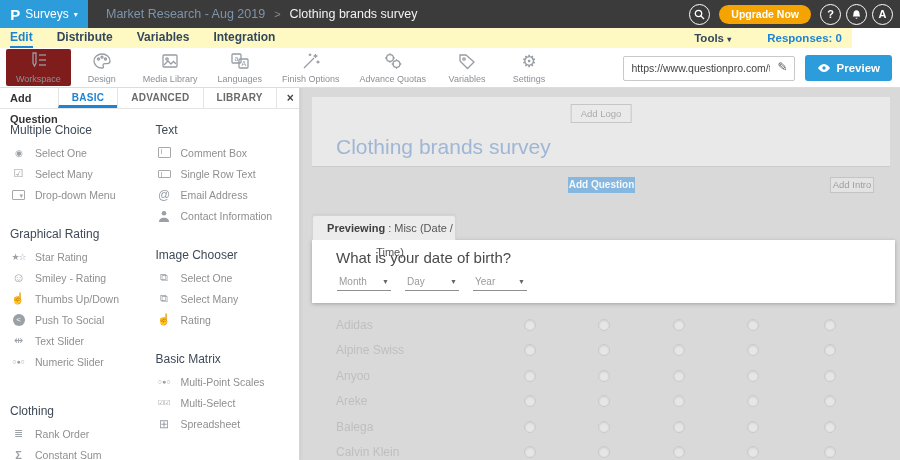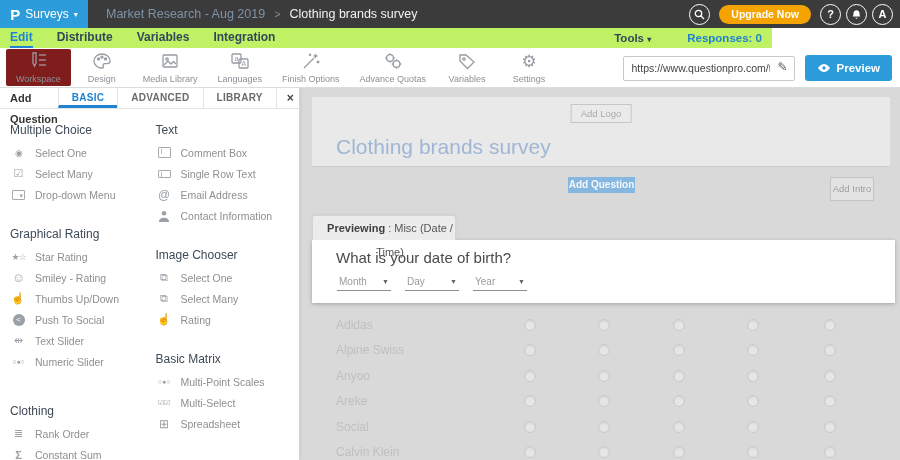"Edit" .navrow { background: #bef264 -> #fef9c3; width: 772px -> 852px }
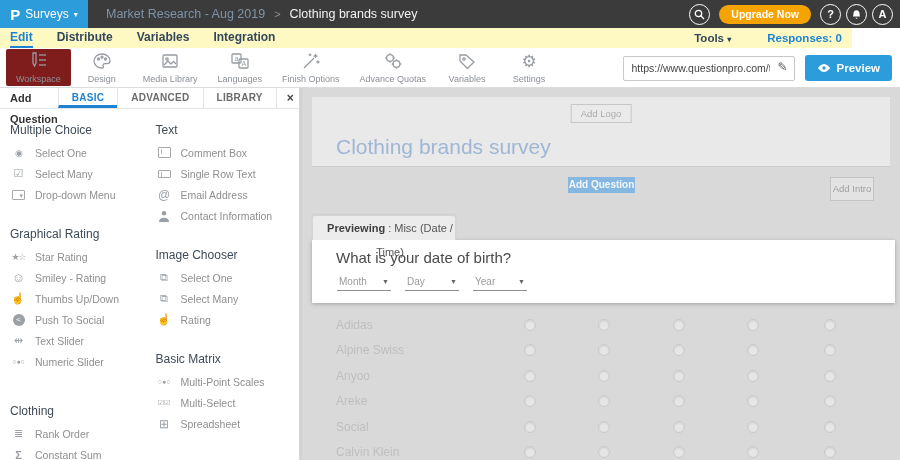"Add Intro" .btn-row-i { height: 24px -> 16px }
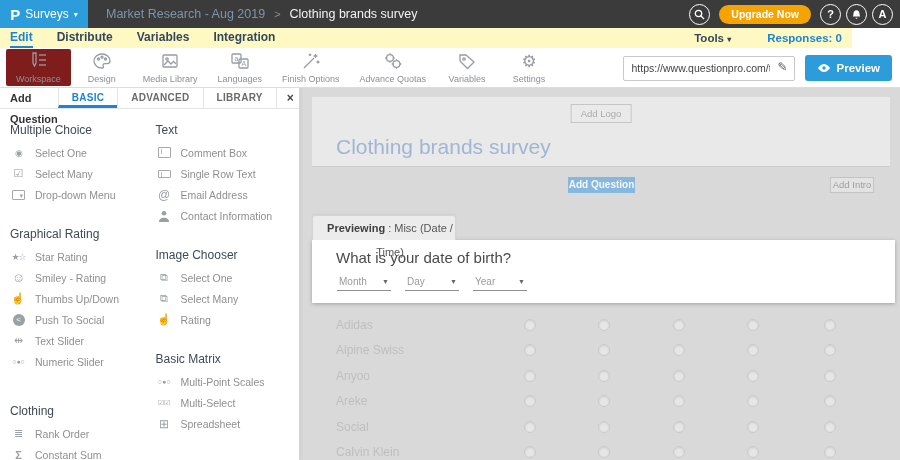"Social" span.m-label { text: Social -> Balega }
